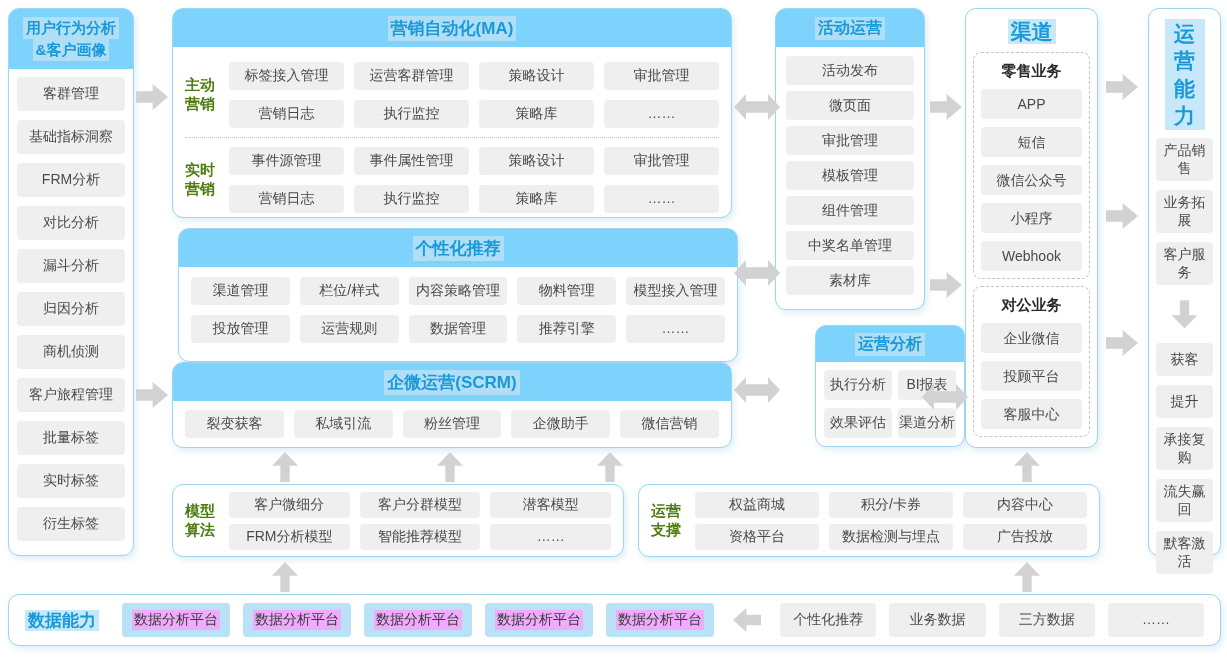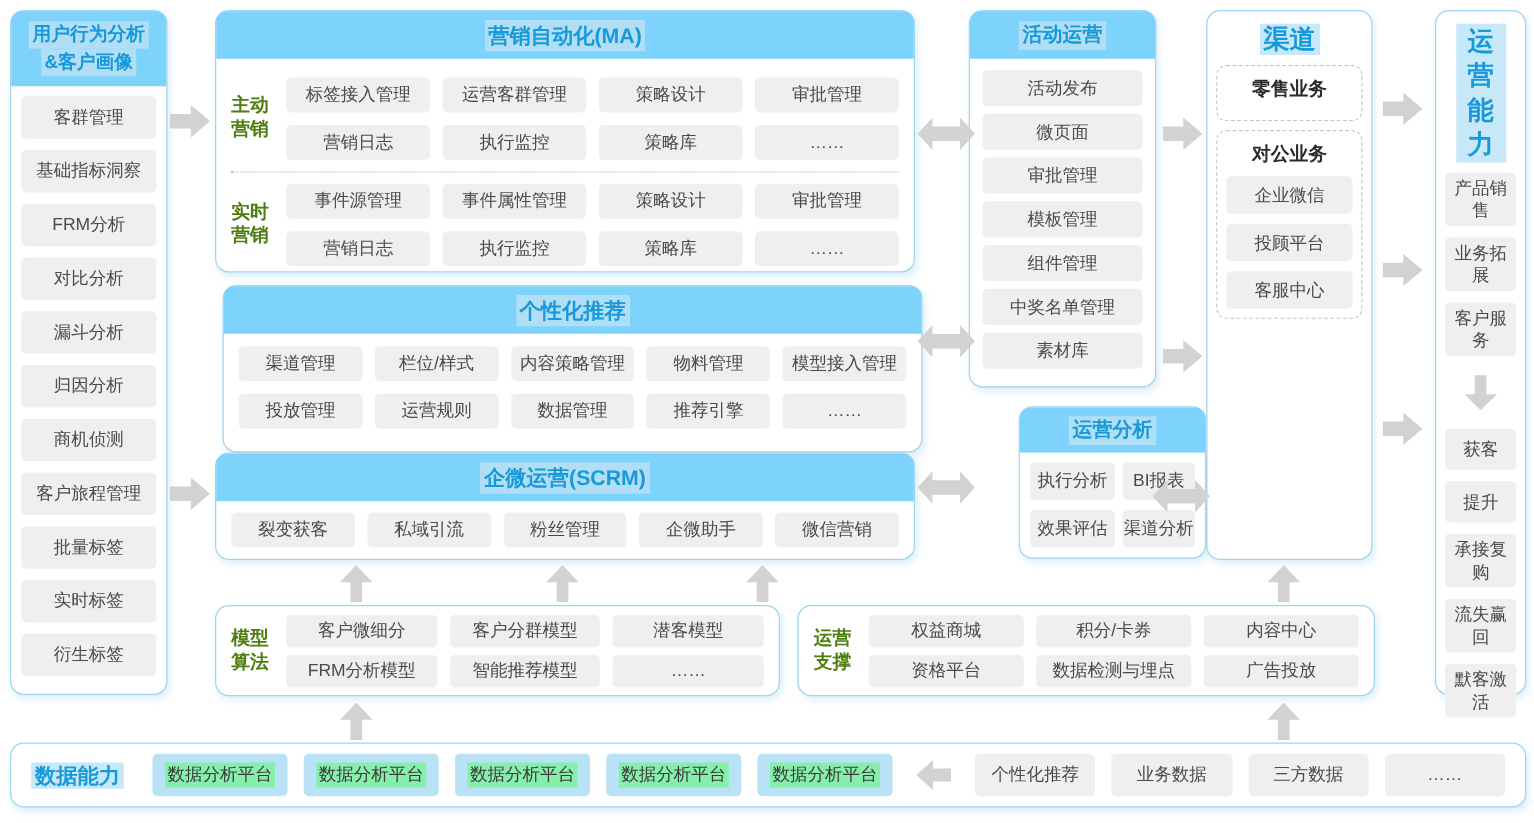"APP" div.ch-items { html: none -> <div> <div>APP</div> <div>短信</div> <div>微信公众号</div> <div>小程序</div> <div>Webhook</div> </div> }
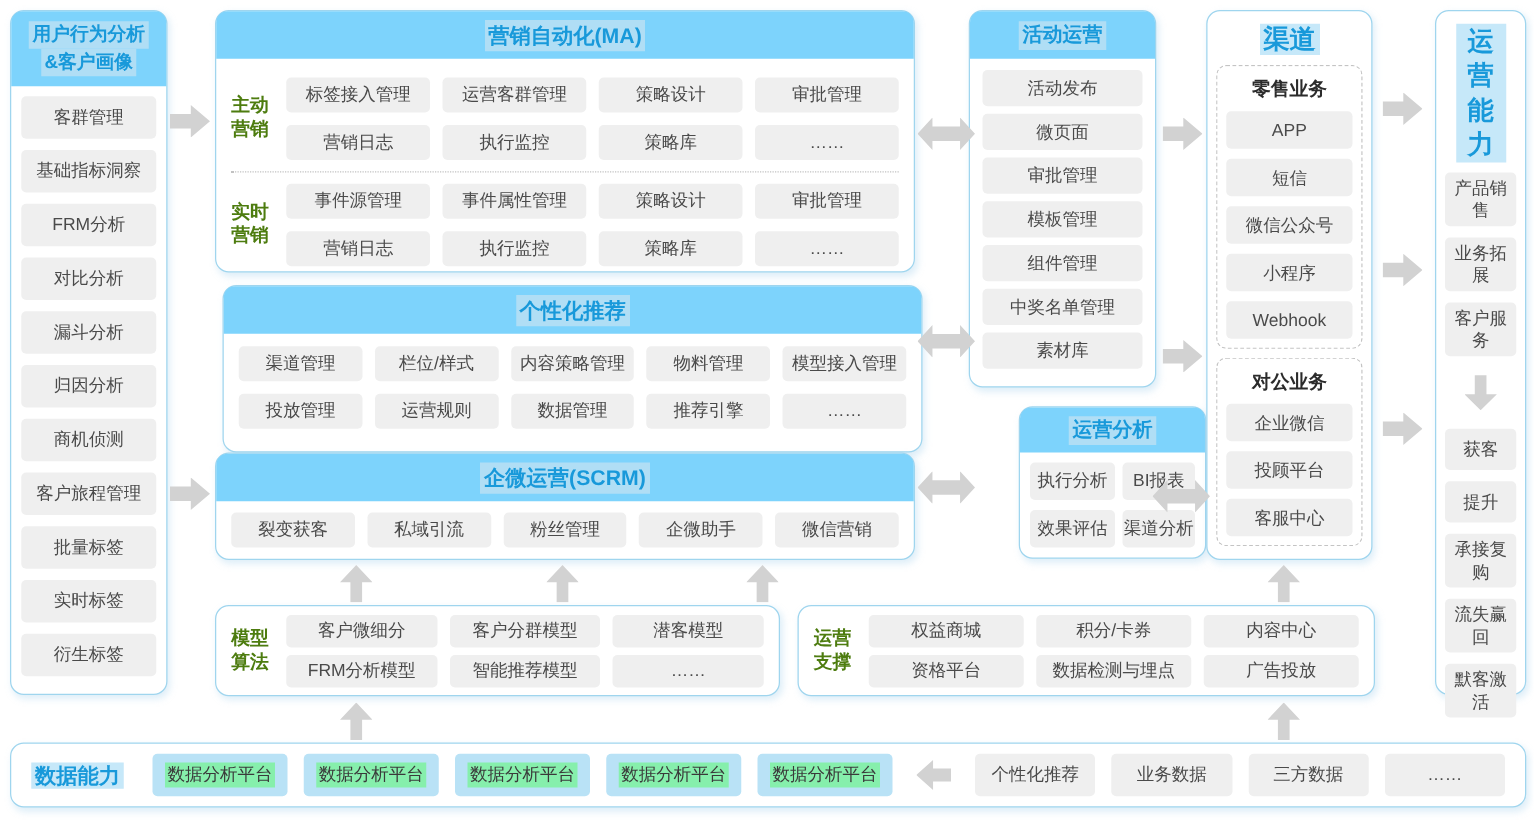"数据分析平台" .hl-box { background: #86efac -> #f0abfc }
